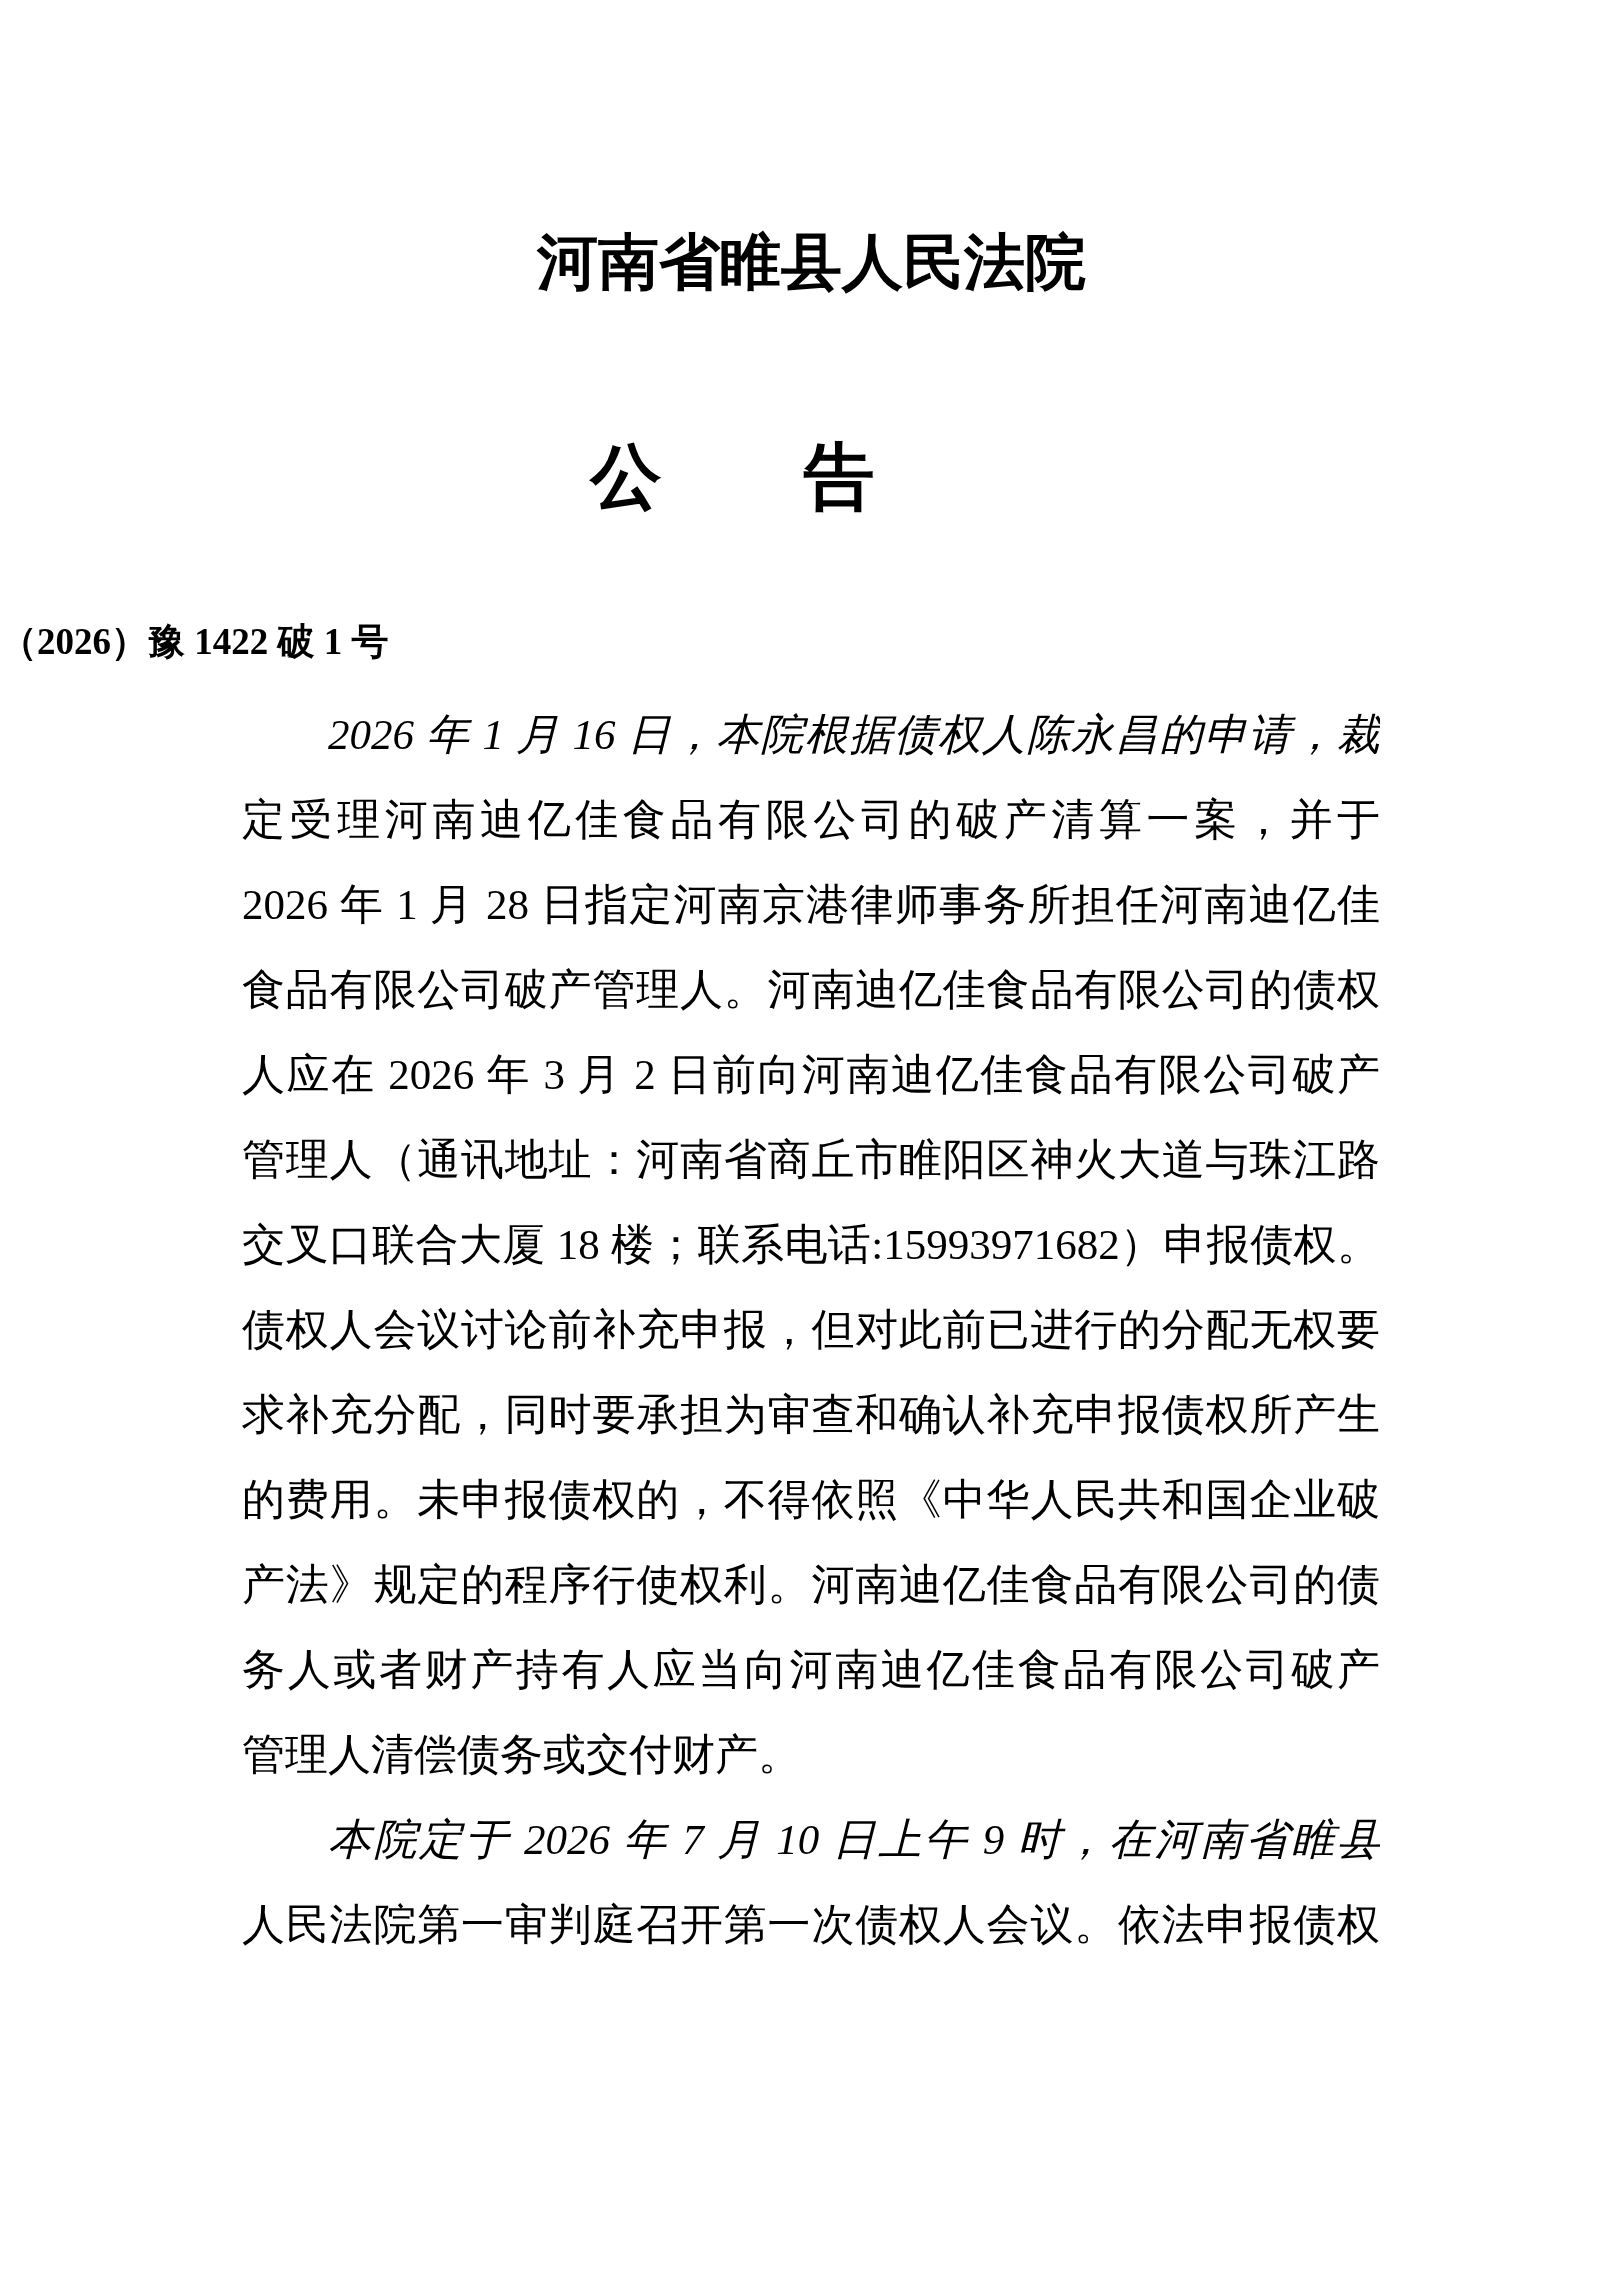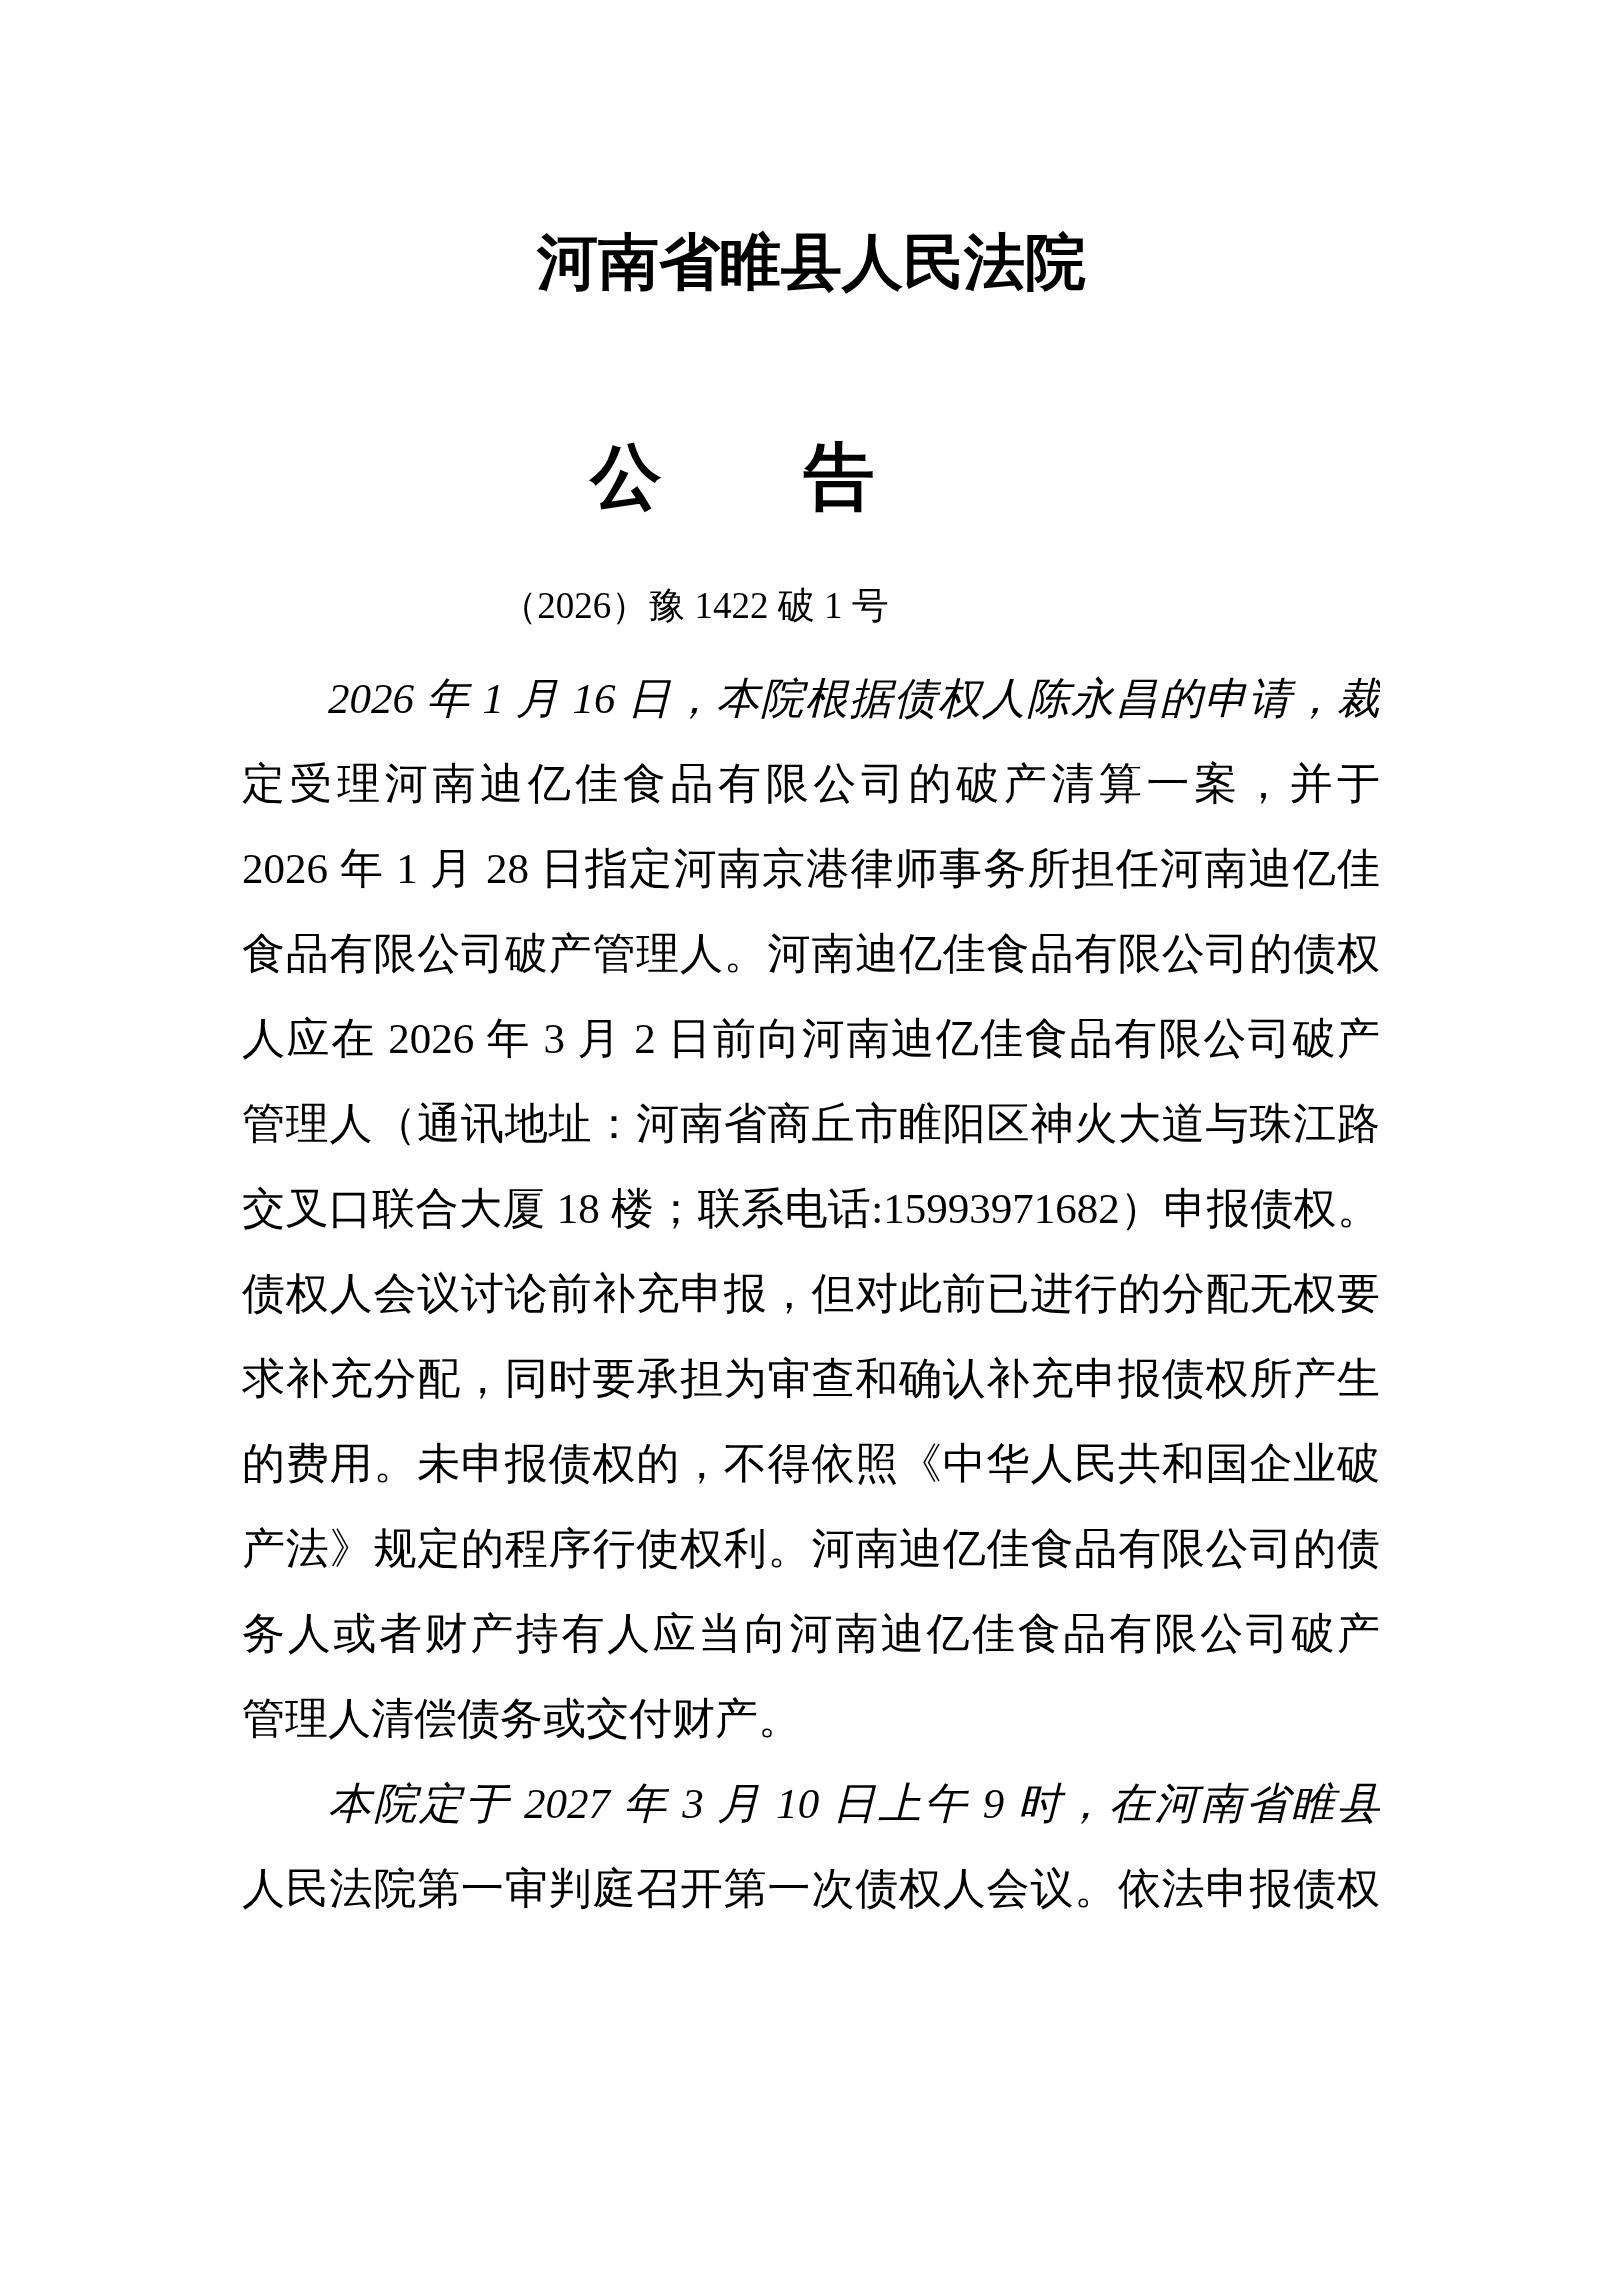"（2026）豫 1422 破 1 号" .case-number { font-weight: 400 -> 700; margin: 72px 234px 0 0 -> 108px 234px 0 0; text-align: center -> left }
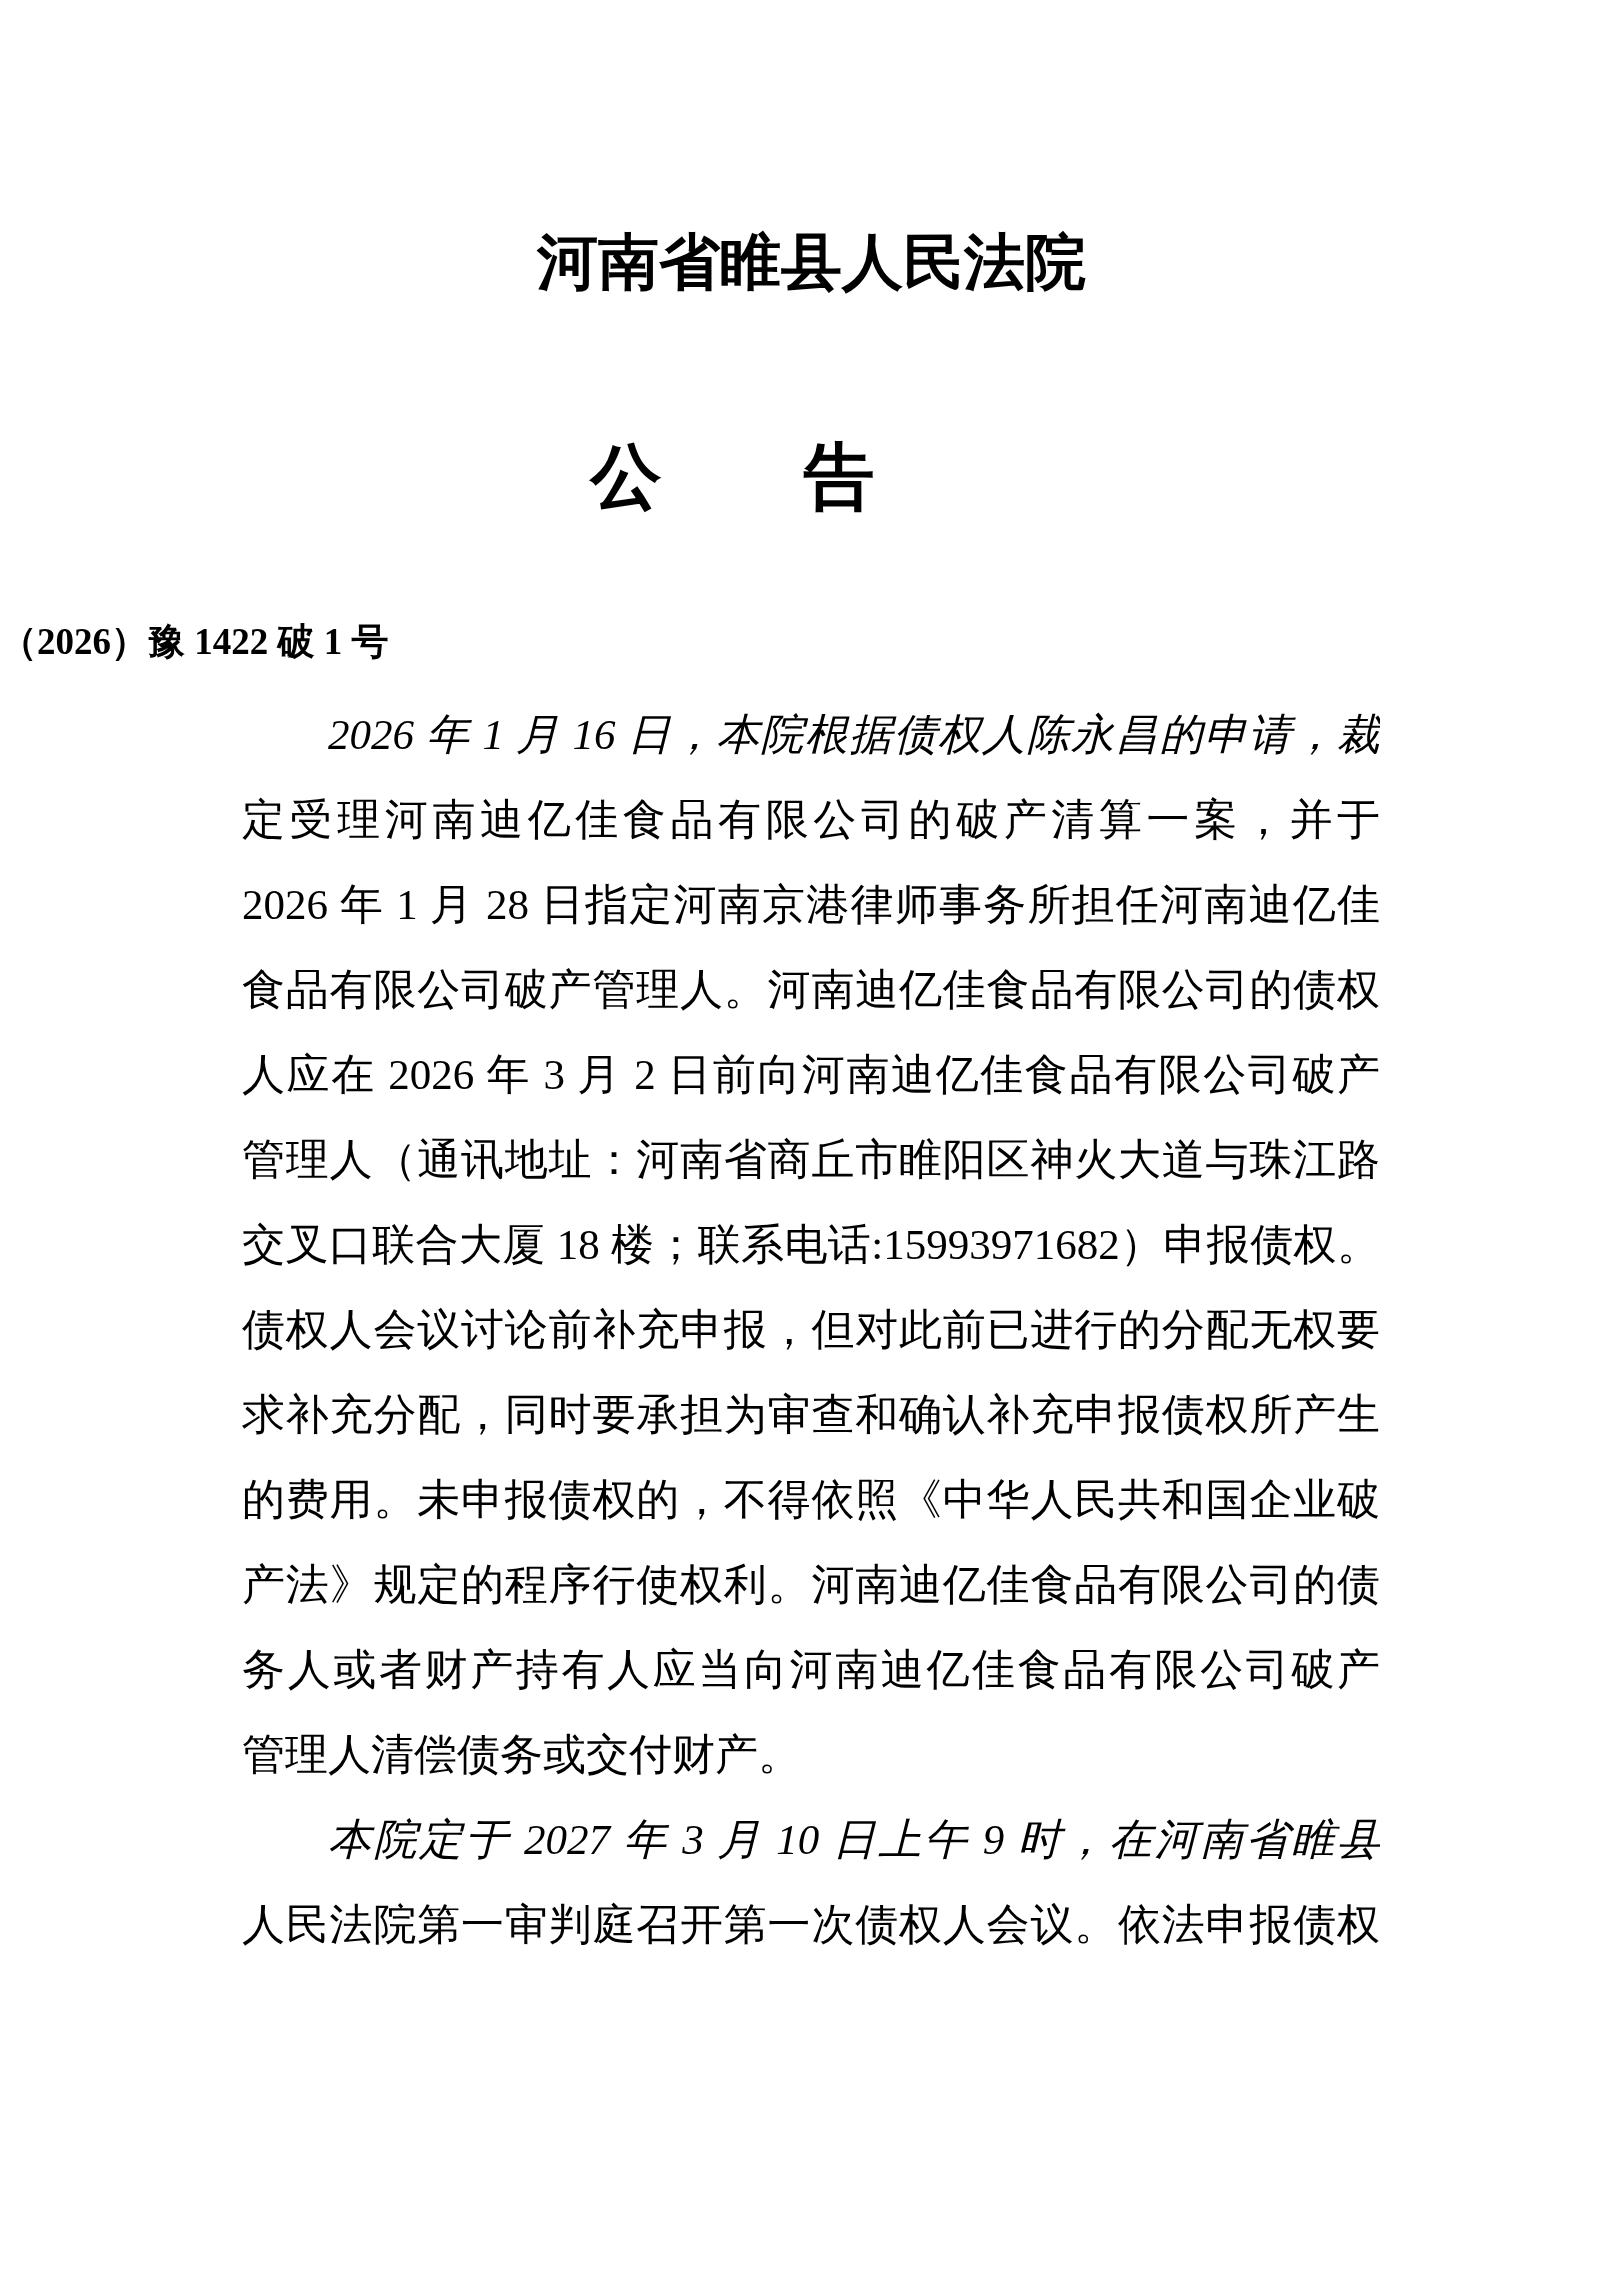"本院定于 2027 年 3 月" div.line { text: 2027 年 3 -> 2026 年 7 }
